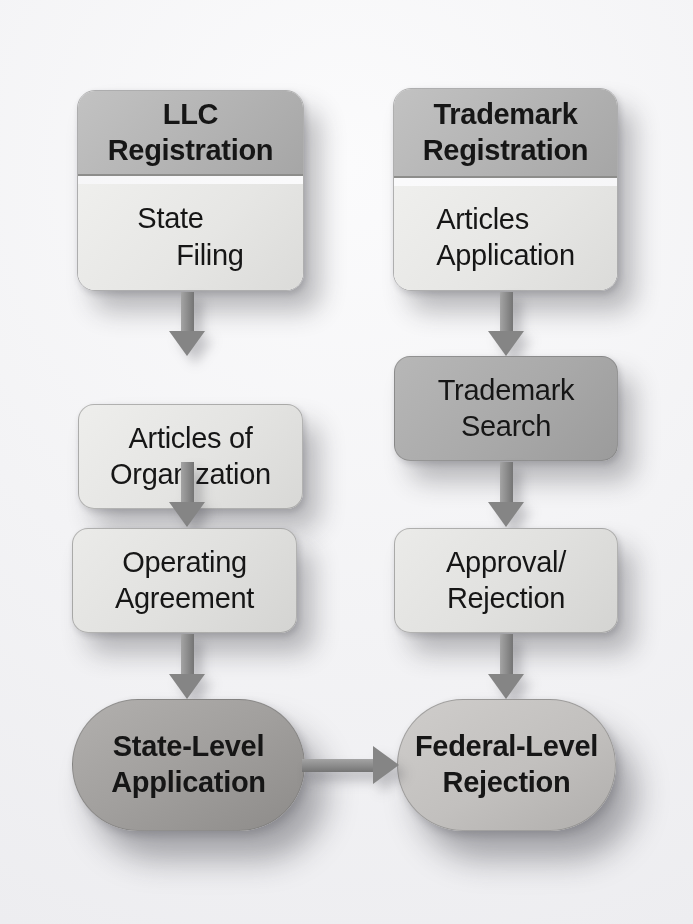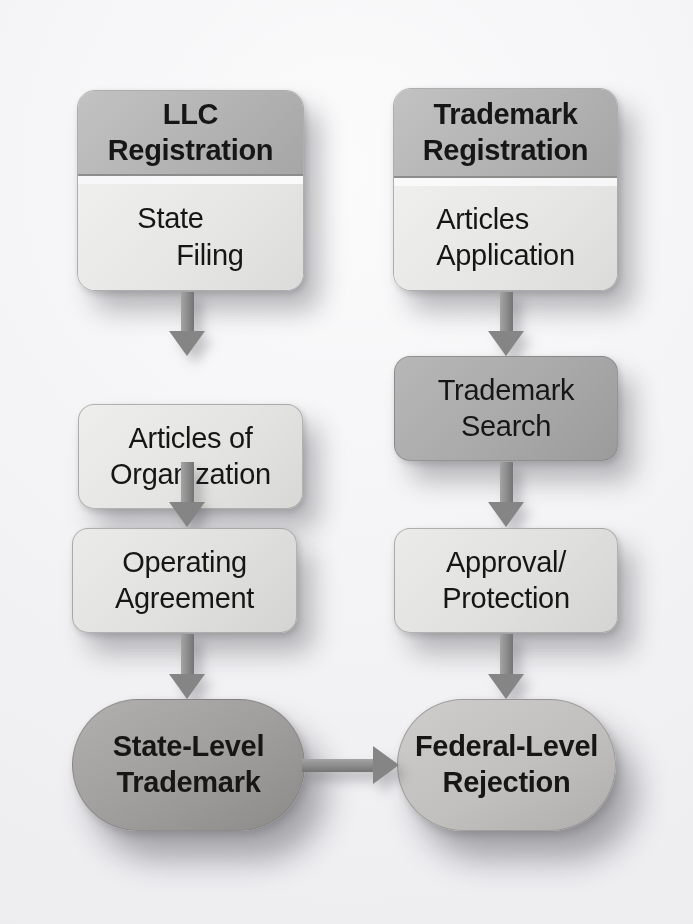"Approval/" span.label { text: Protection -> Rejection }
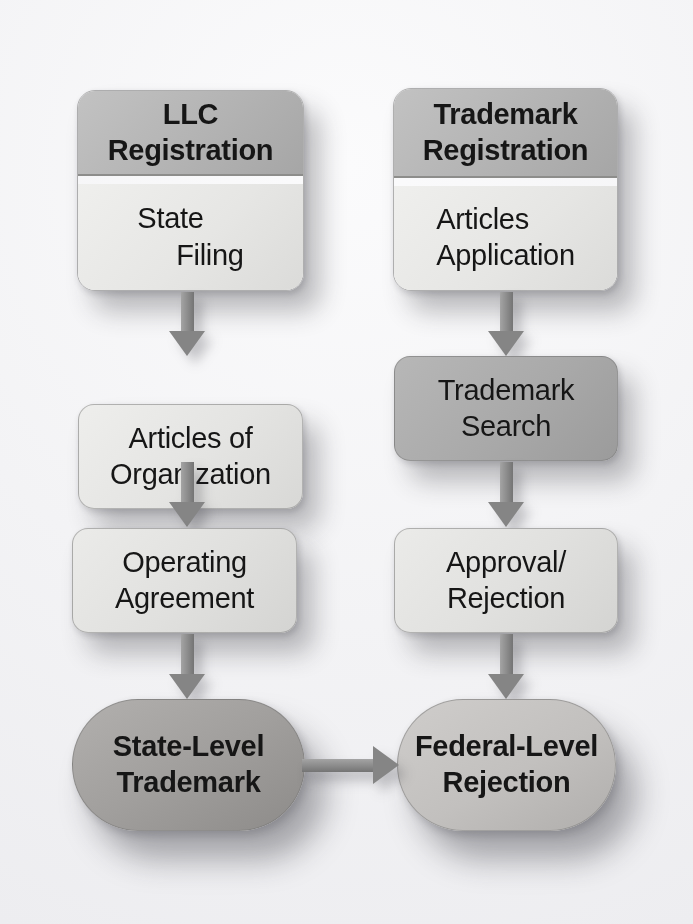"State-Level" span.label { text: Trademark -> Application }
